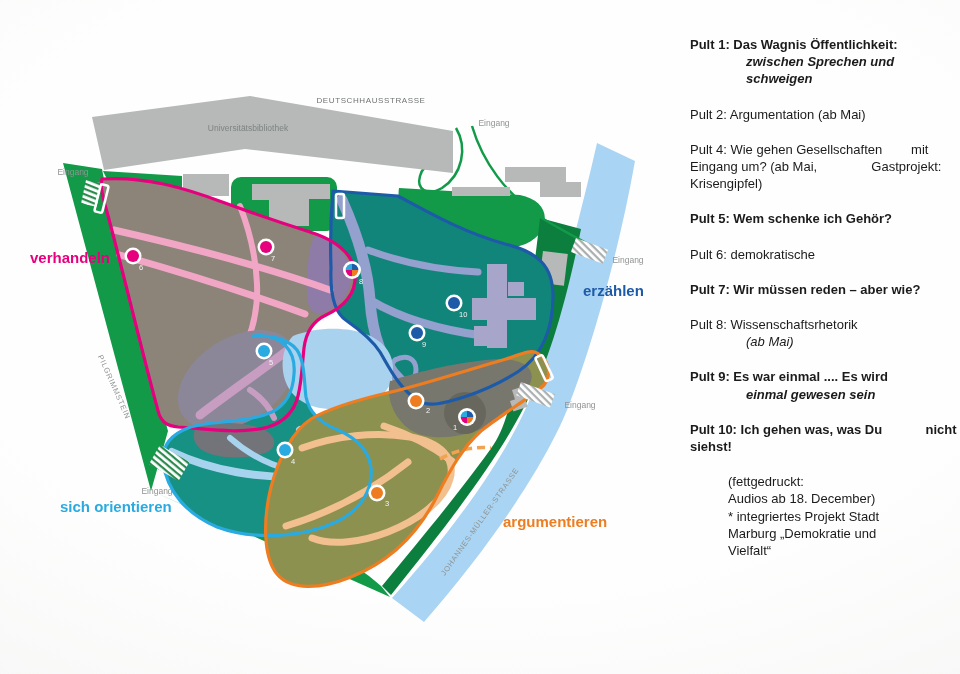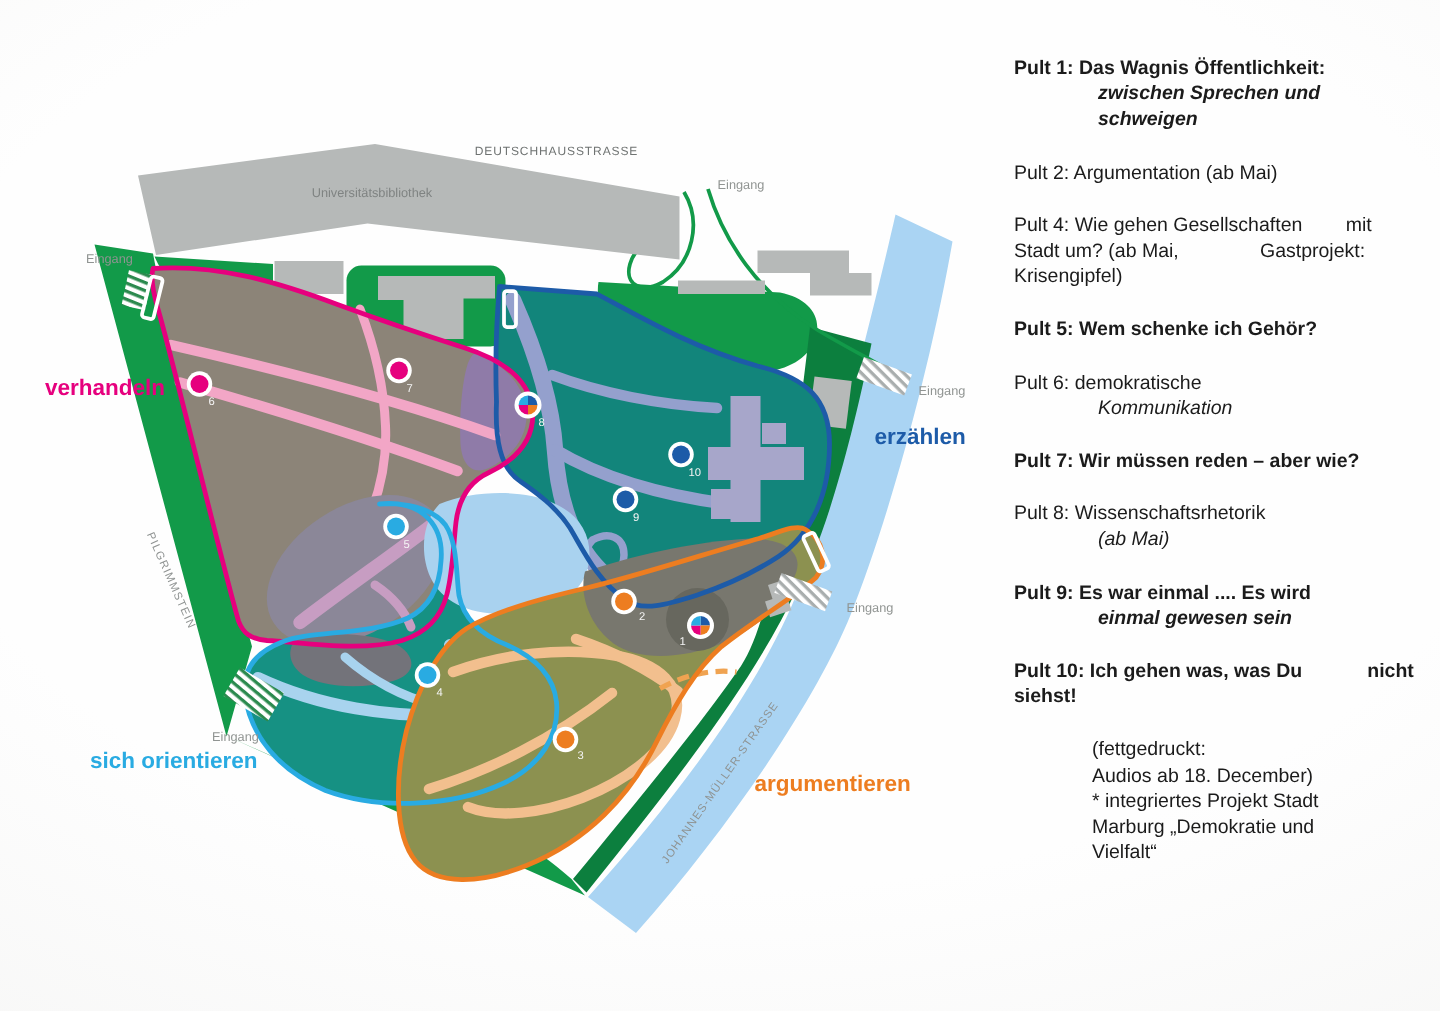"Pult 1: Das Wagnis Öffentlichkeit:" .li { margin: 0 0 18px 4px -> 0 0 18px 18px }
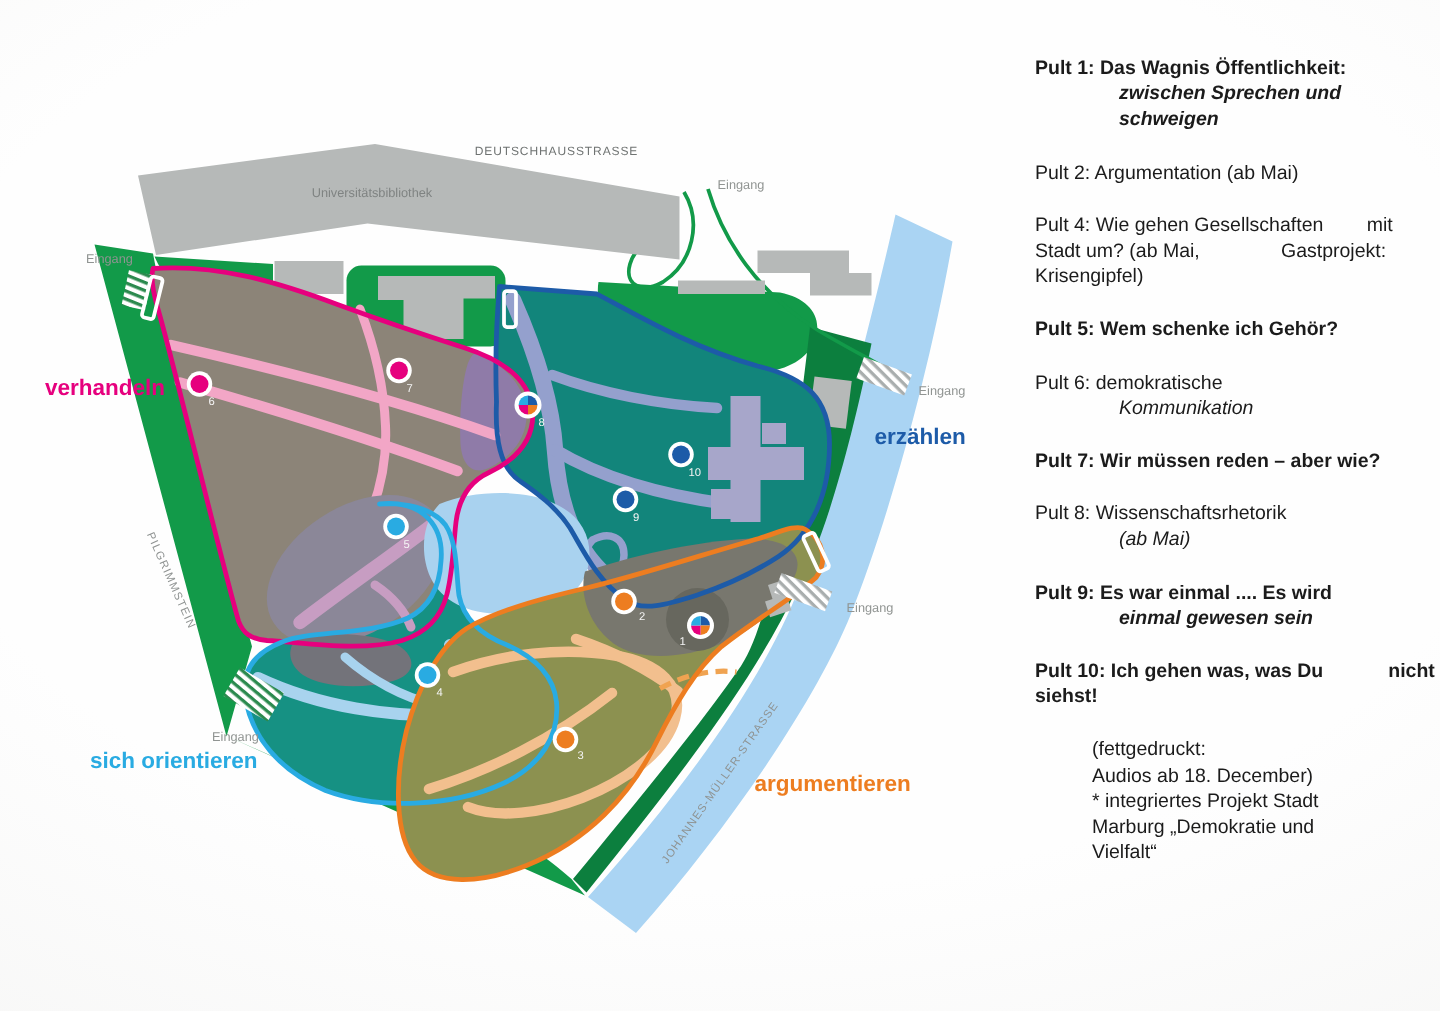"Stadt um? (ab Mai, Gastprojekt:" div { text: Stadt -> Eingang }
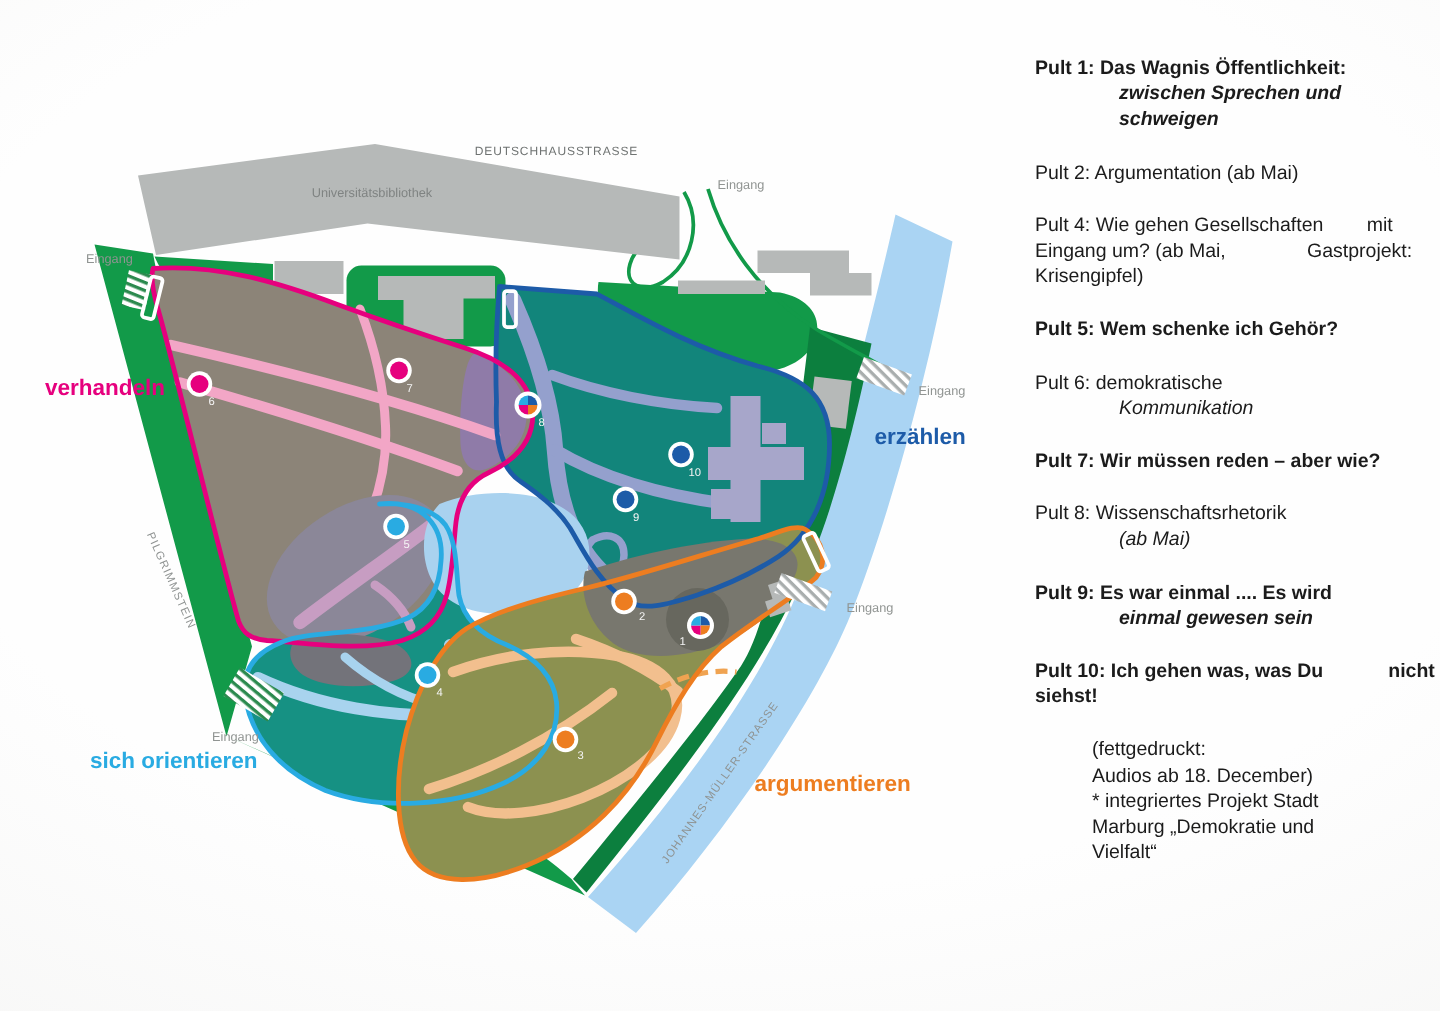"Kommunikation" div.cont { html: <div>Kommunikation</div> -> none }
